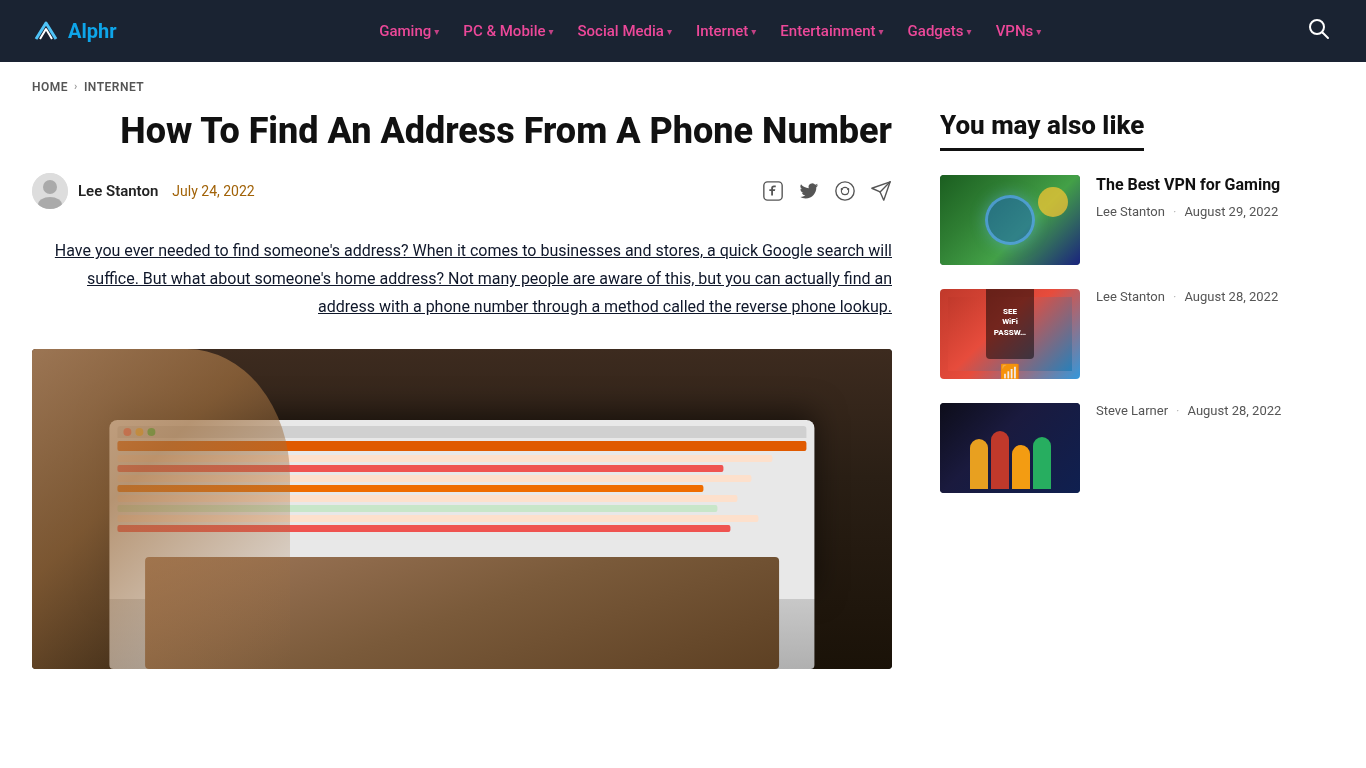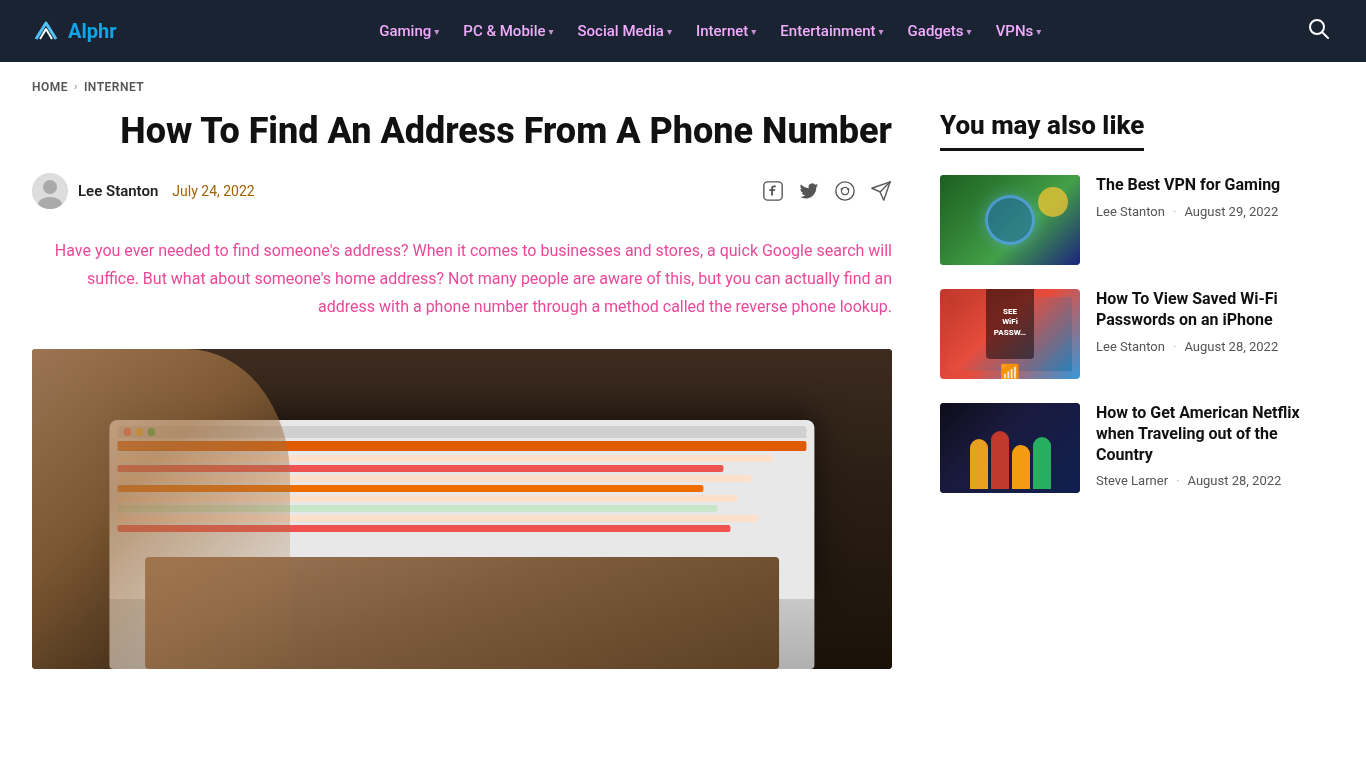"Gaming" .nav-menu li a { color: #f0abfc -> #ec4899 }
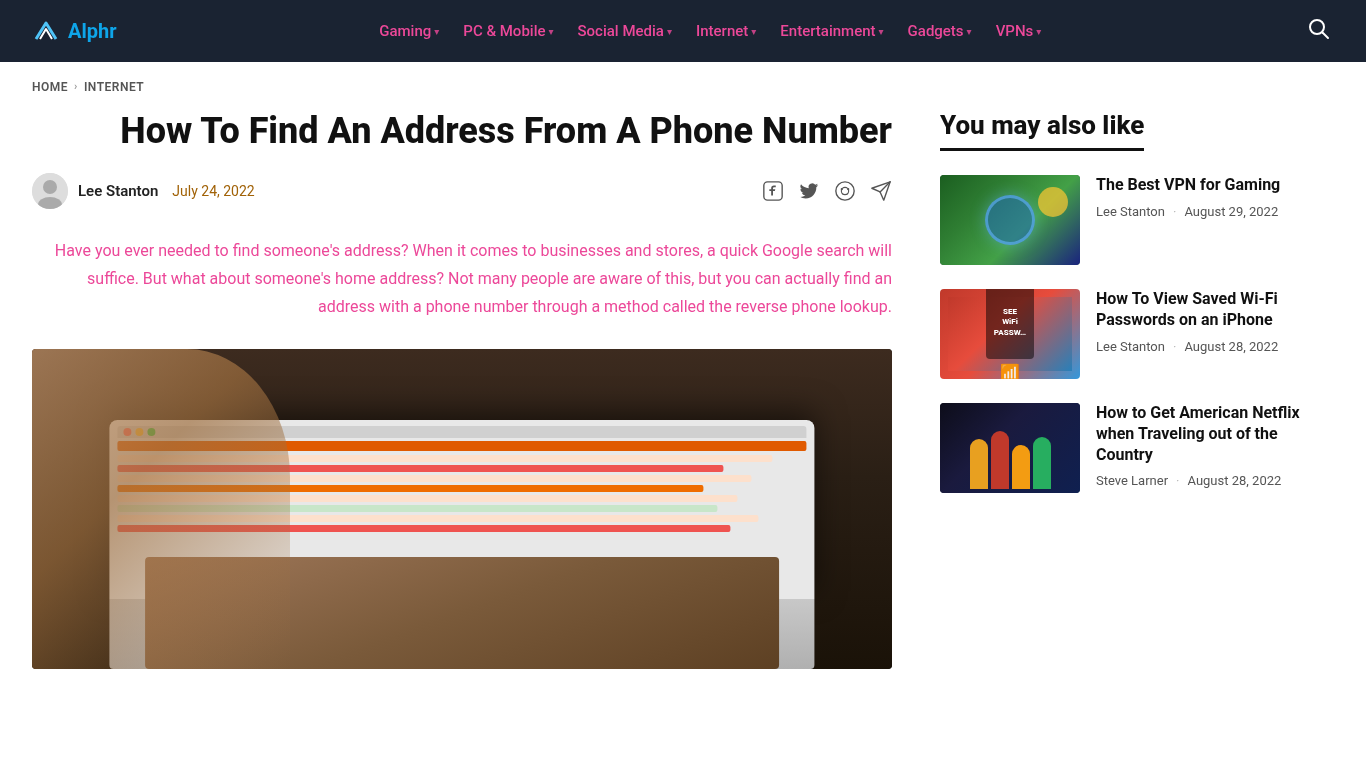"Have you ever needed to" .article-intro { color: #ec4899 -> #0f172a; text-decoration: none -> underline }
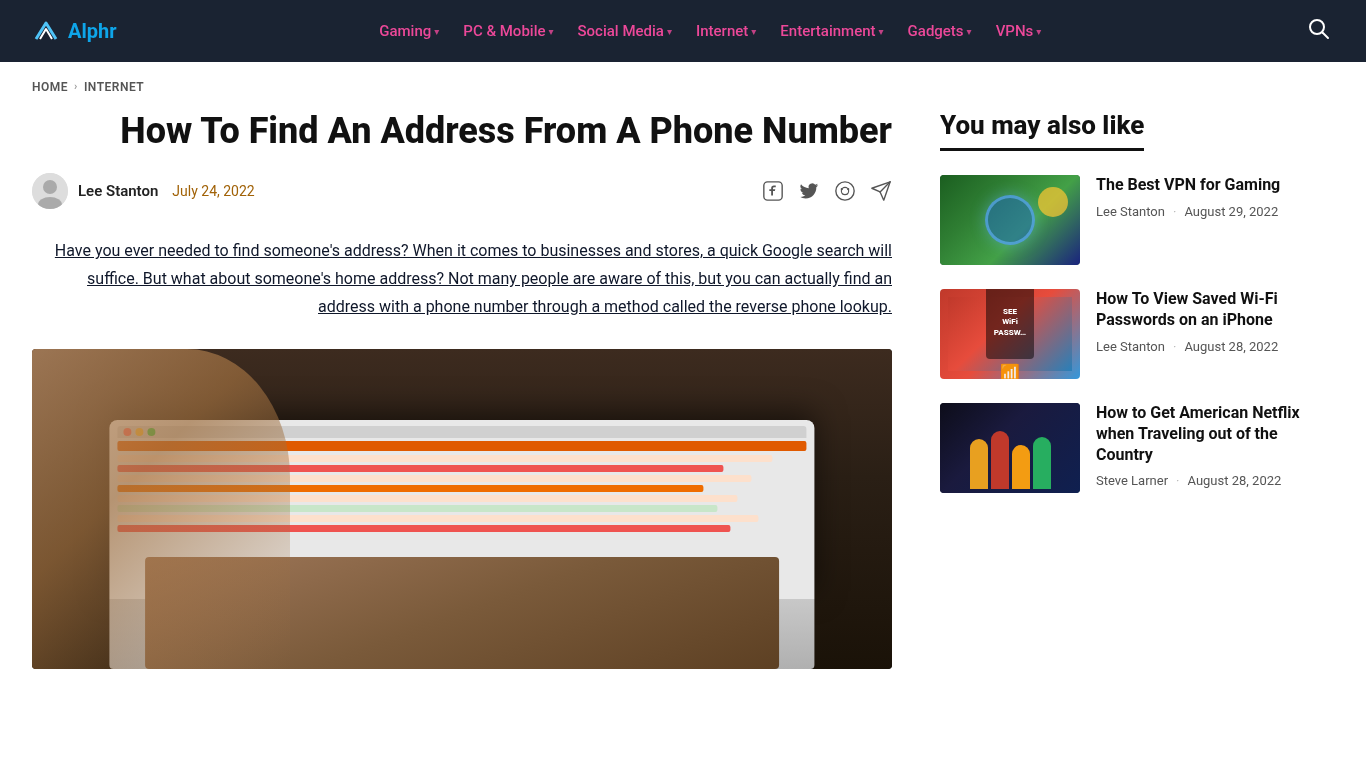"How To View Saved Wi-Fi" div.related-title { html: <div>How To View Saved Wi-Fi Passwords on an iPhone</div> -> none }
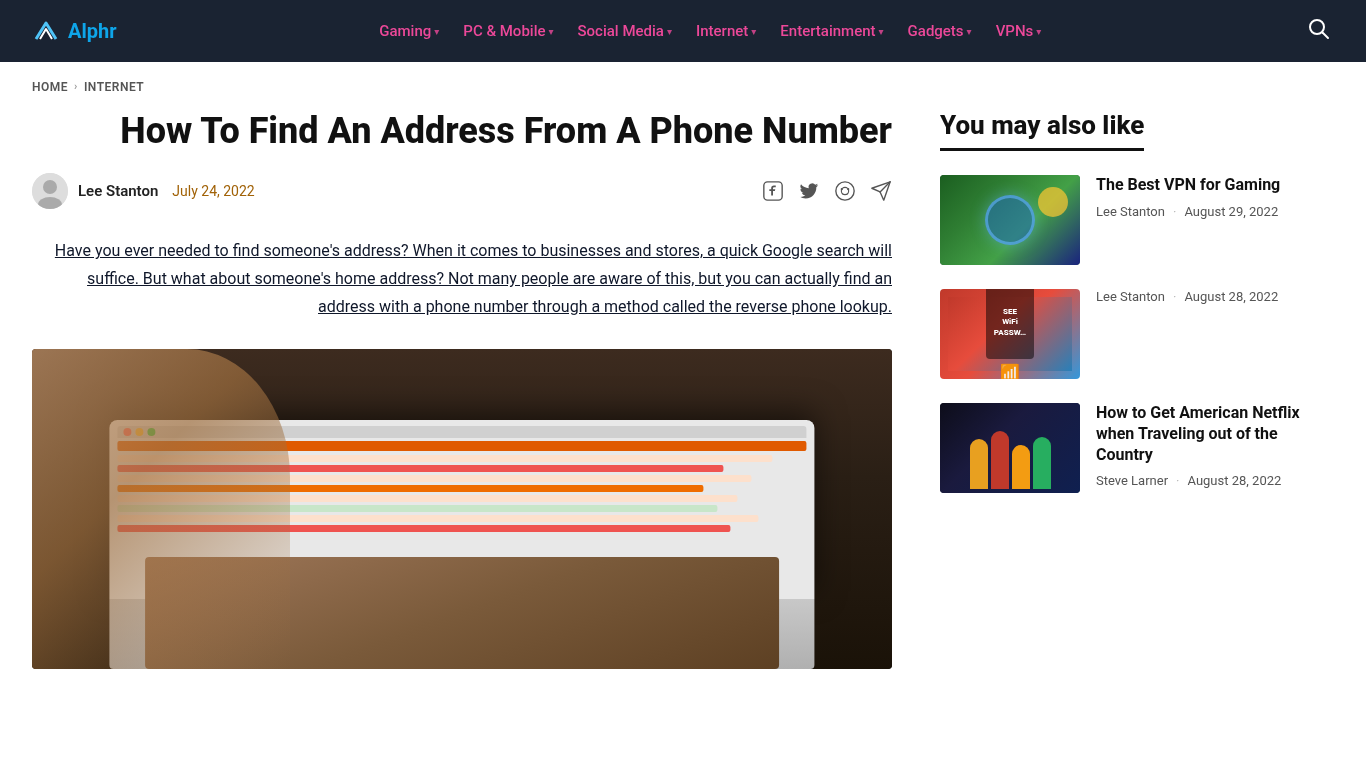"How to Get American Netflix" div.related-title { html: <div>How to Get American Netflix when Traveling out of the Country</div> -> none }
